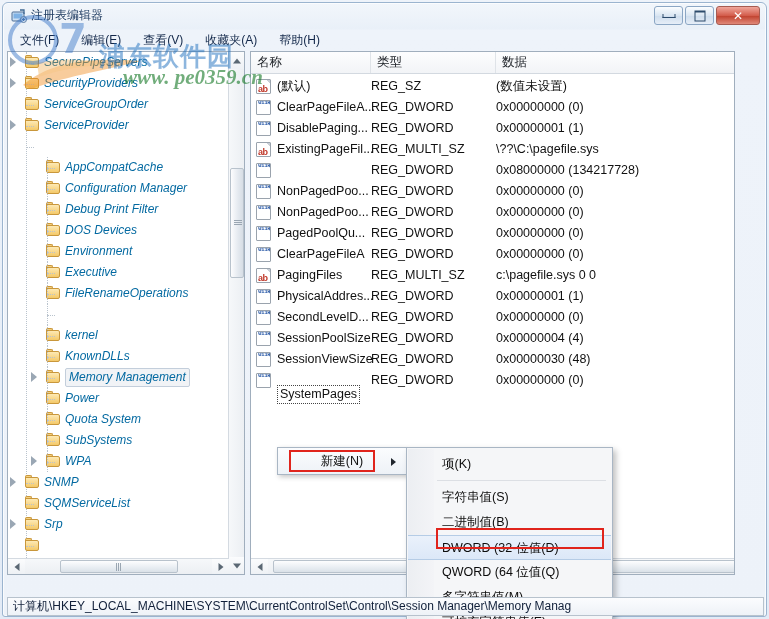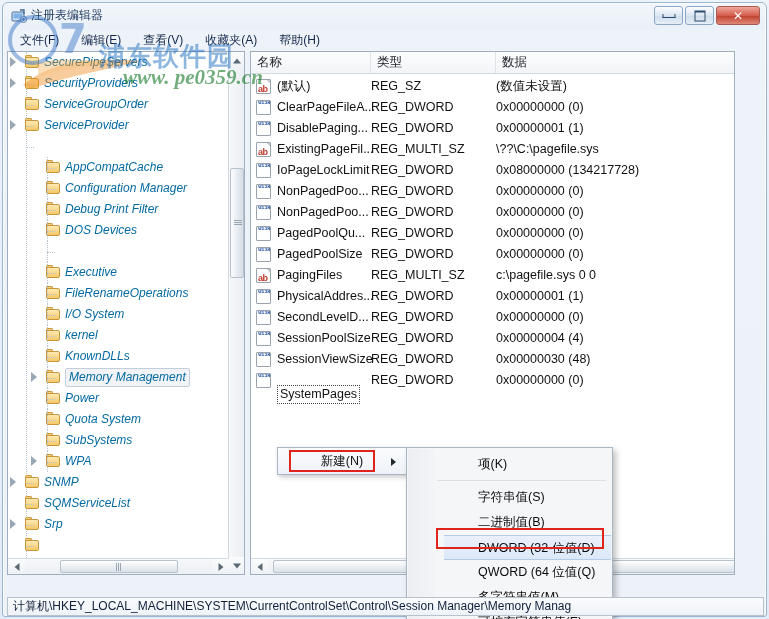"IoPageLockLimit" span.c-name { html: <span>IoPageLockLimit</span> -> none }
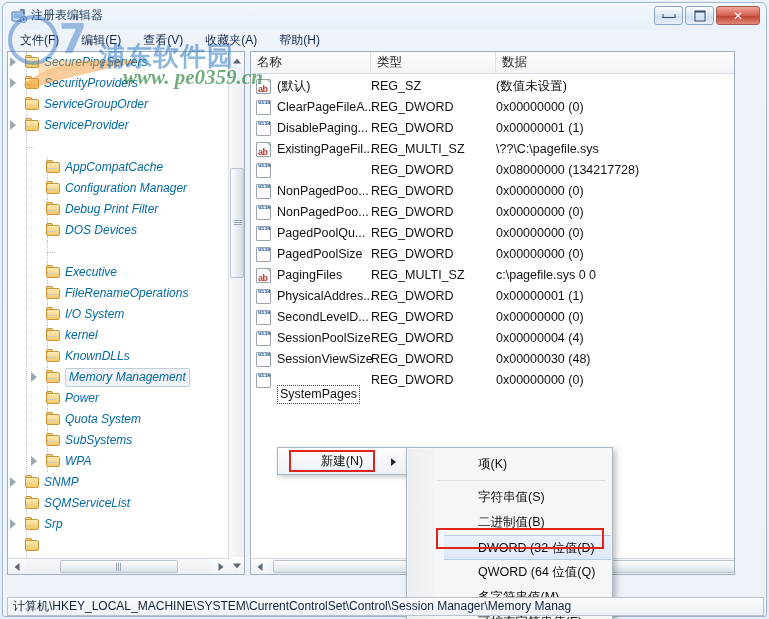"Environment" div { html: none -> <div> <div> <span> <span></span> <span></span> </span> <span>Environment</span> </div> </div> }
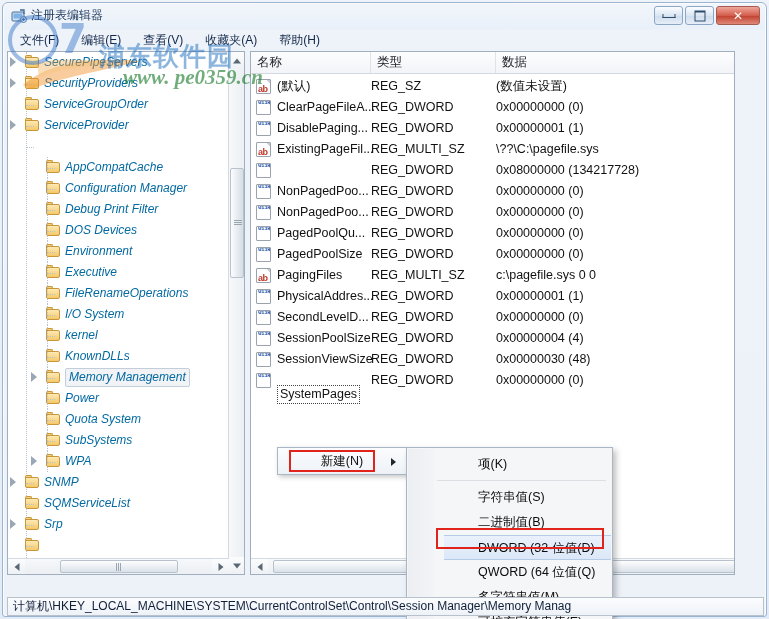"PagedPoolSize" span.c-name { text: PagedPoolSize -> ClearPageFileA }
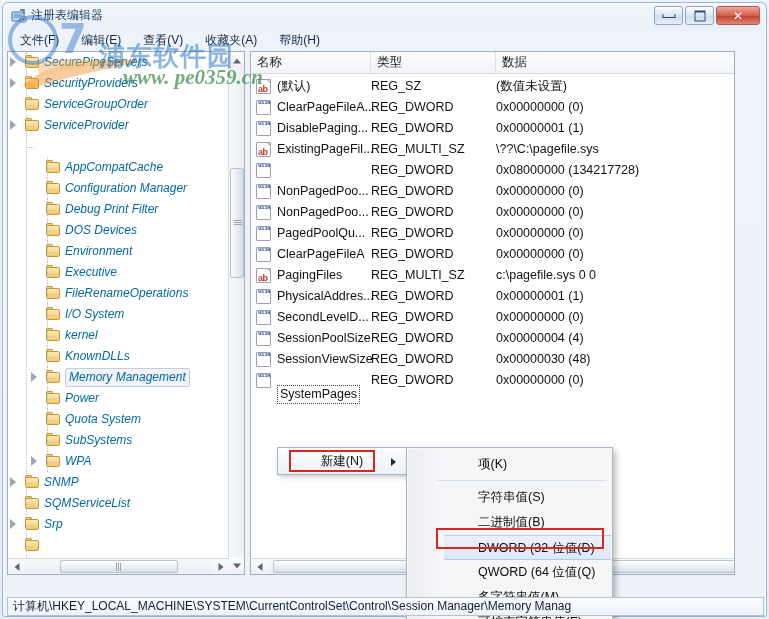"I/O System" div { html: <div> <div> <span> <span></span> <span></span> </span> <span>I/O System</span> </div> </div> -> none }
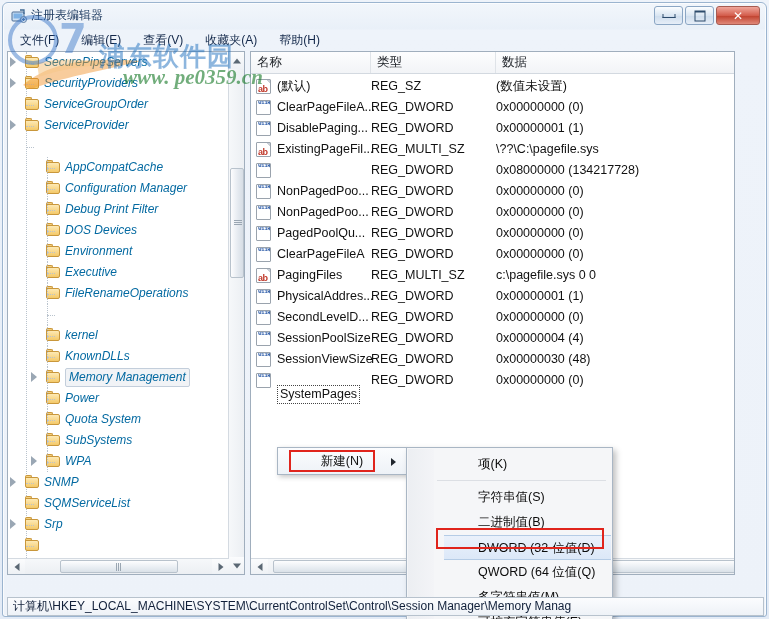"项(K)" .sm-item { margin-left: 36px -> none }
